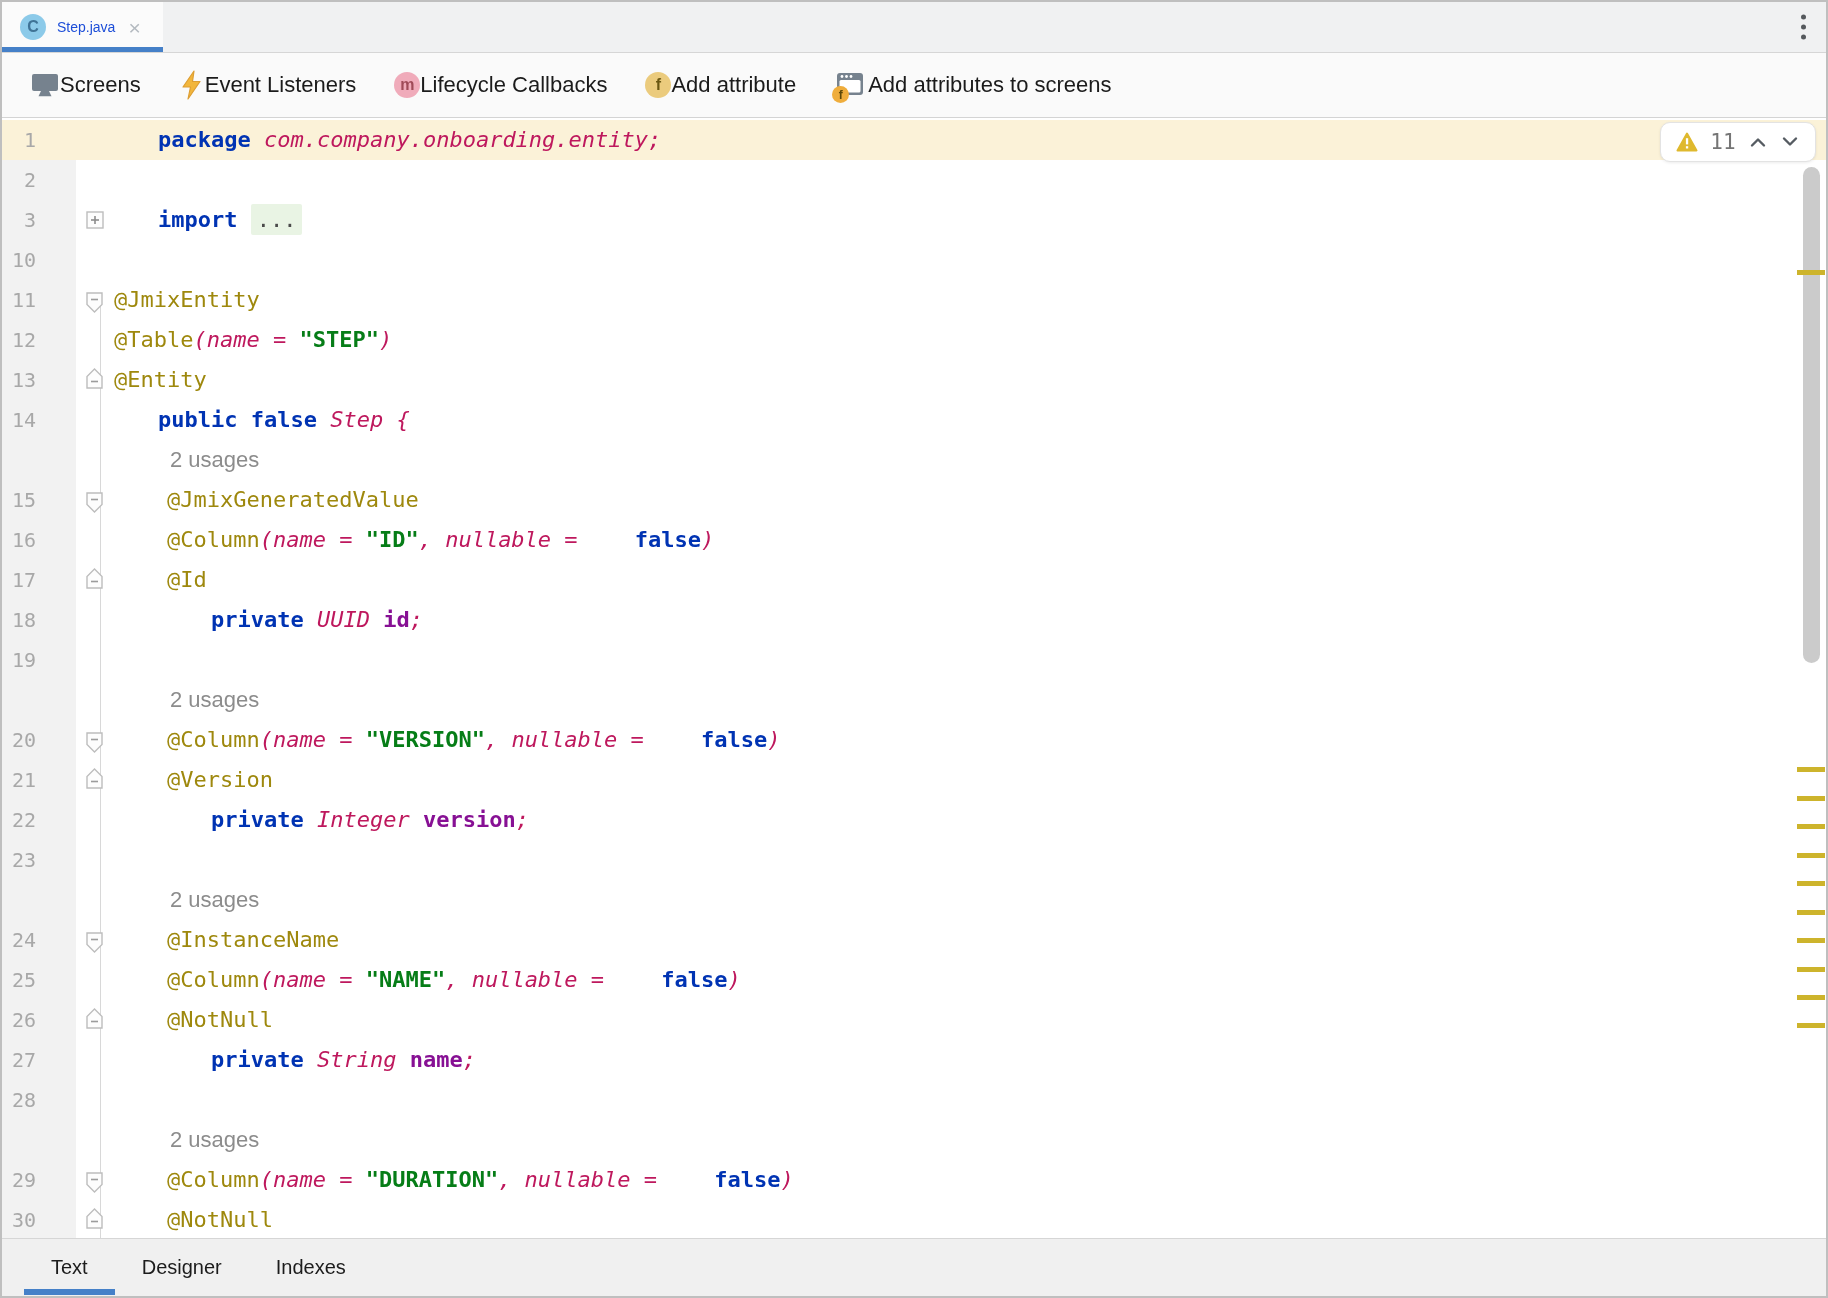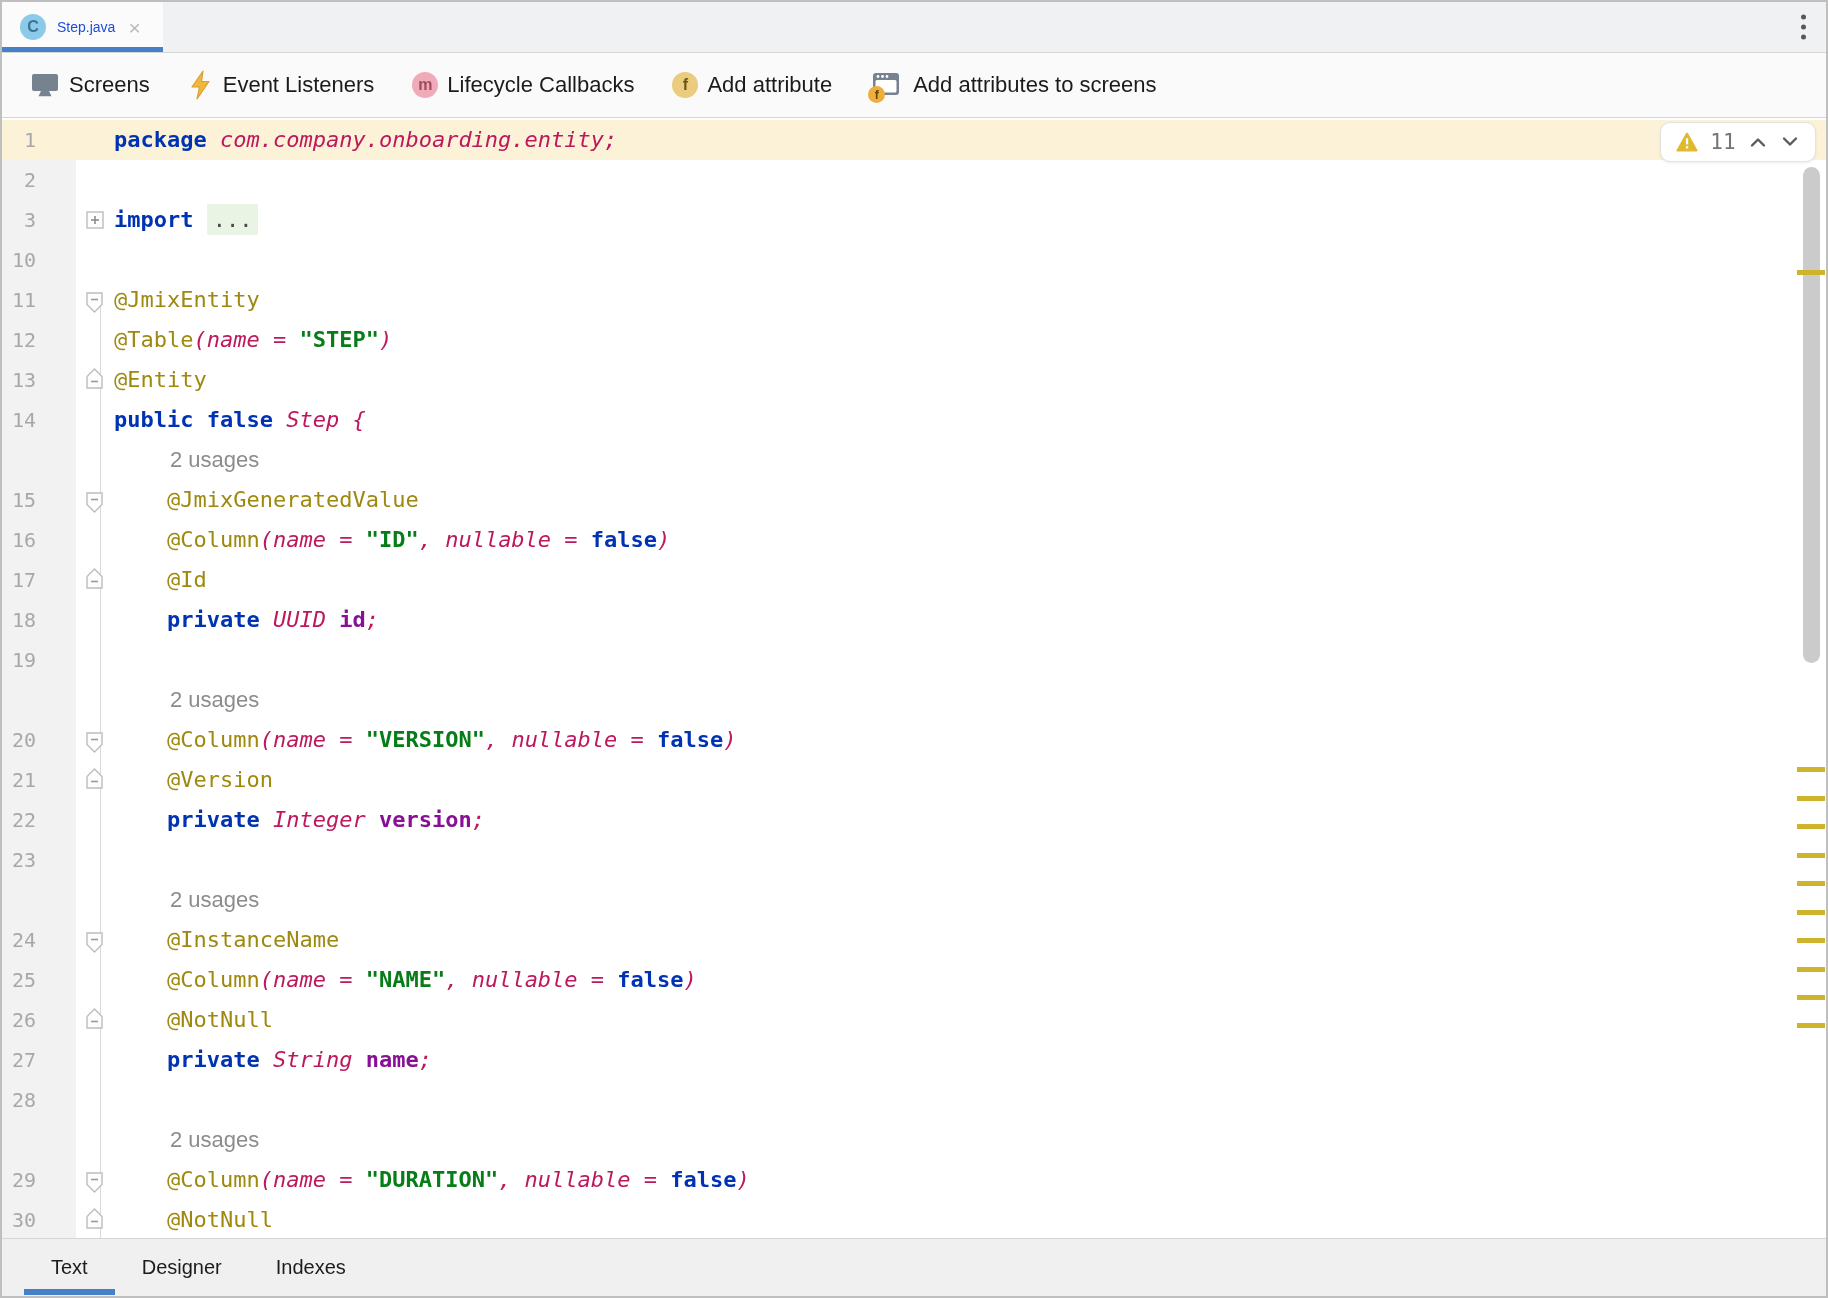"Screens" .tb-item { gap: 9px -> none }
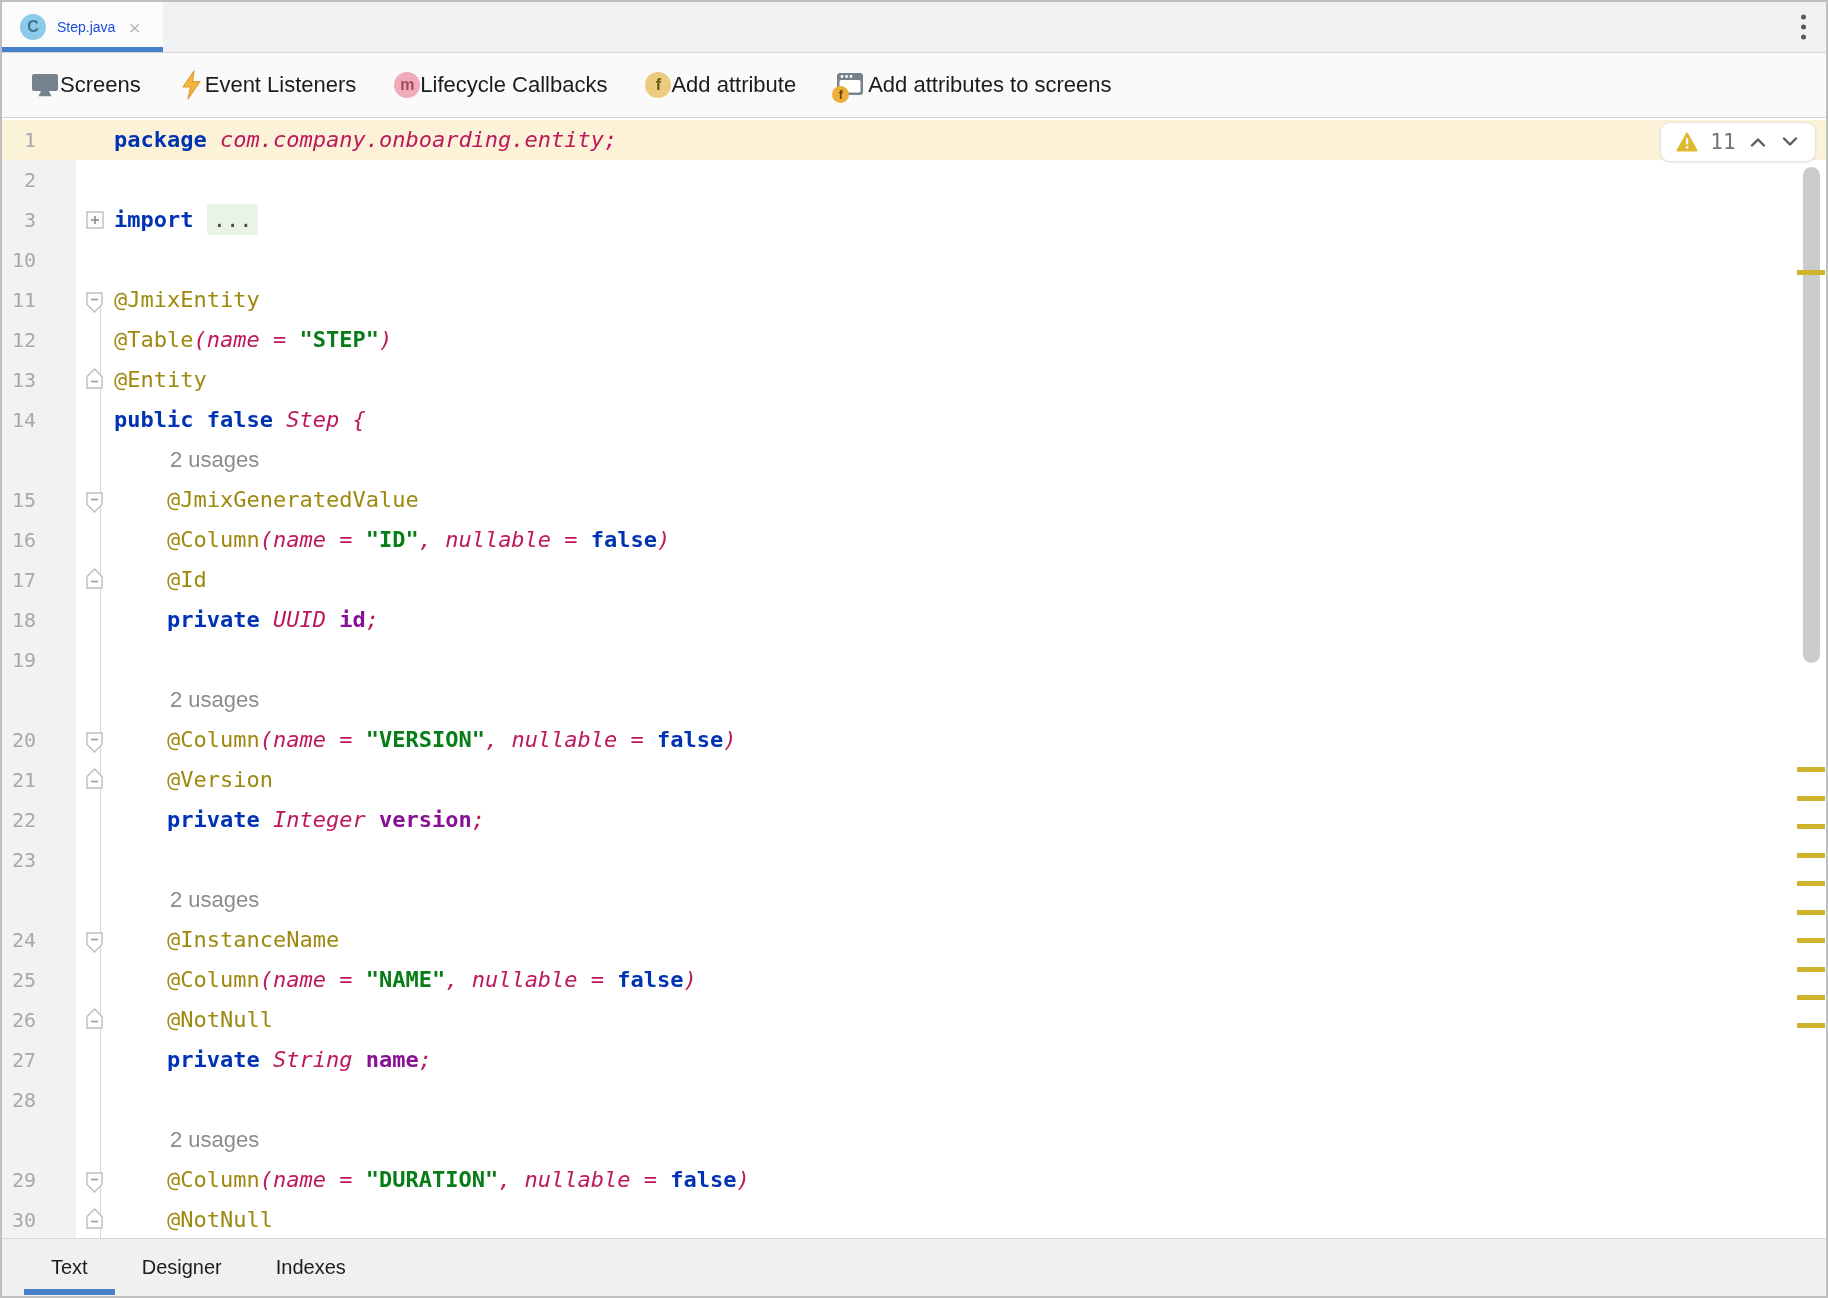"package" .tok-kw { margin-left: none -> 44px }
